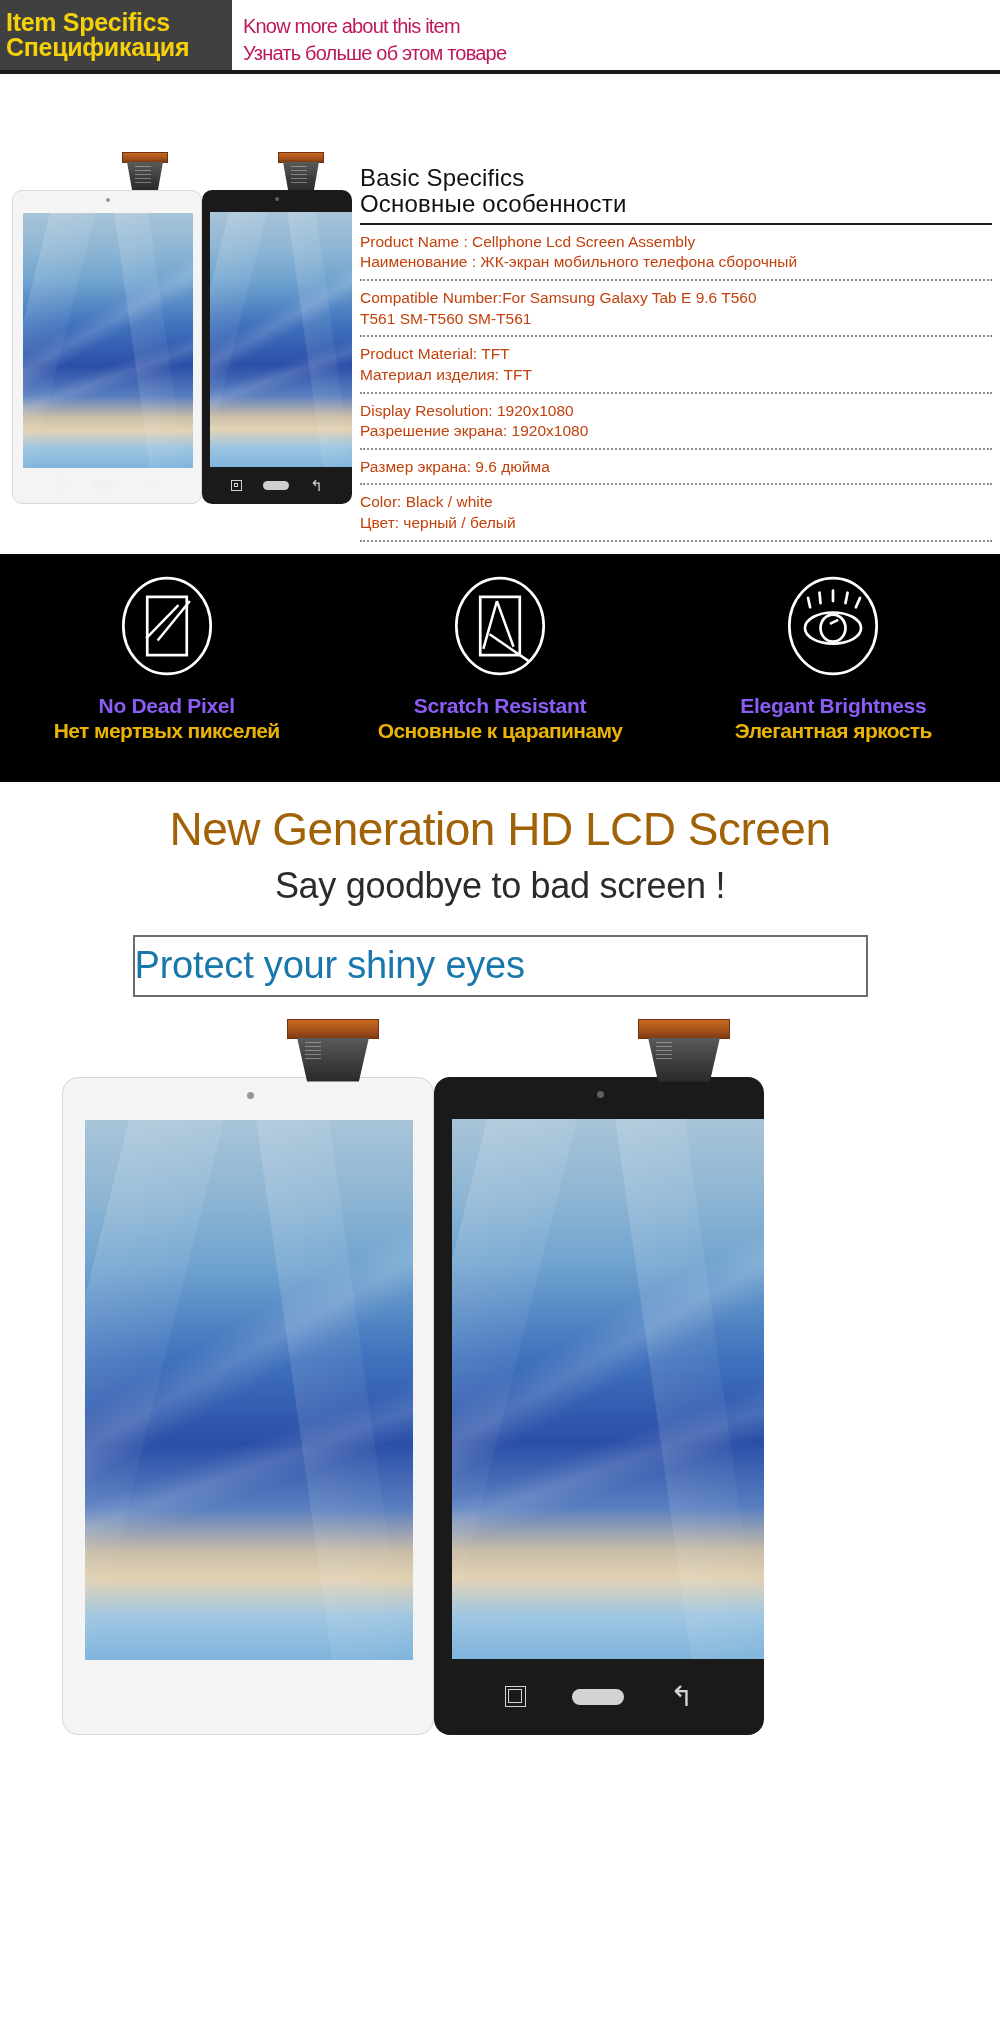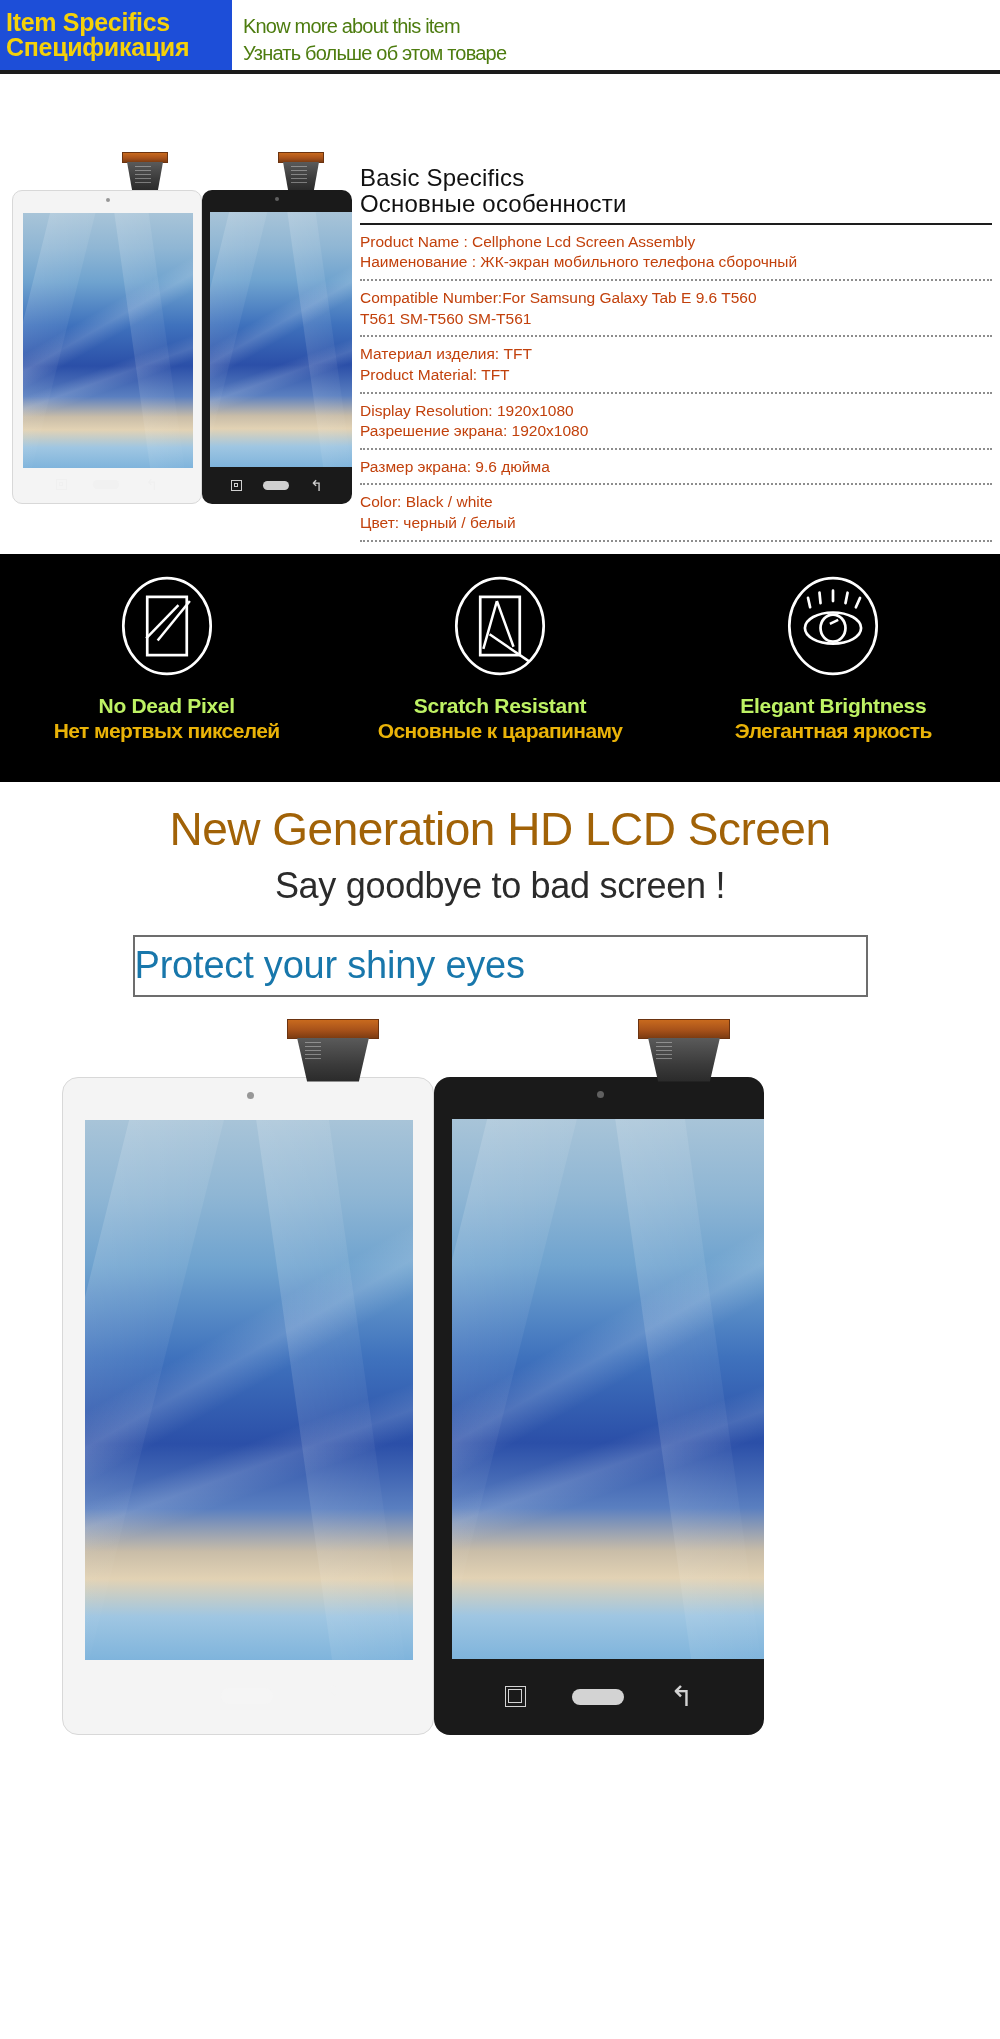"Item Specifics" .header-badge { background: #1d4ed8 -> #404040 }
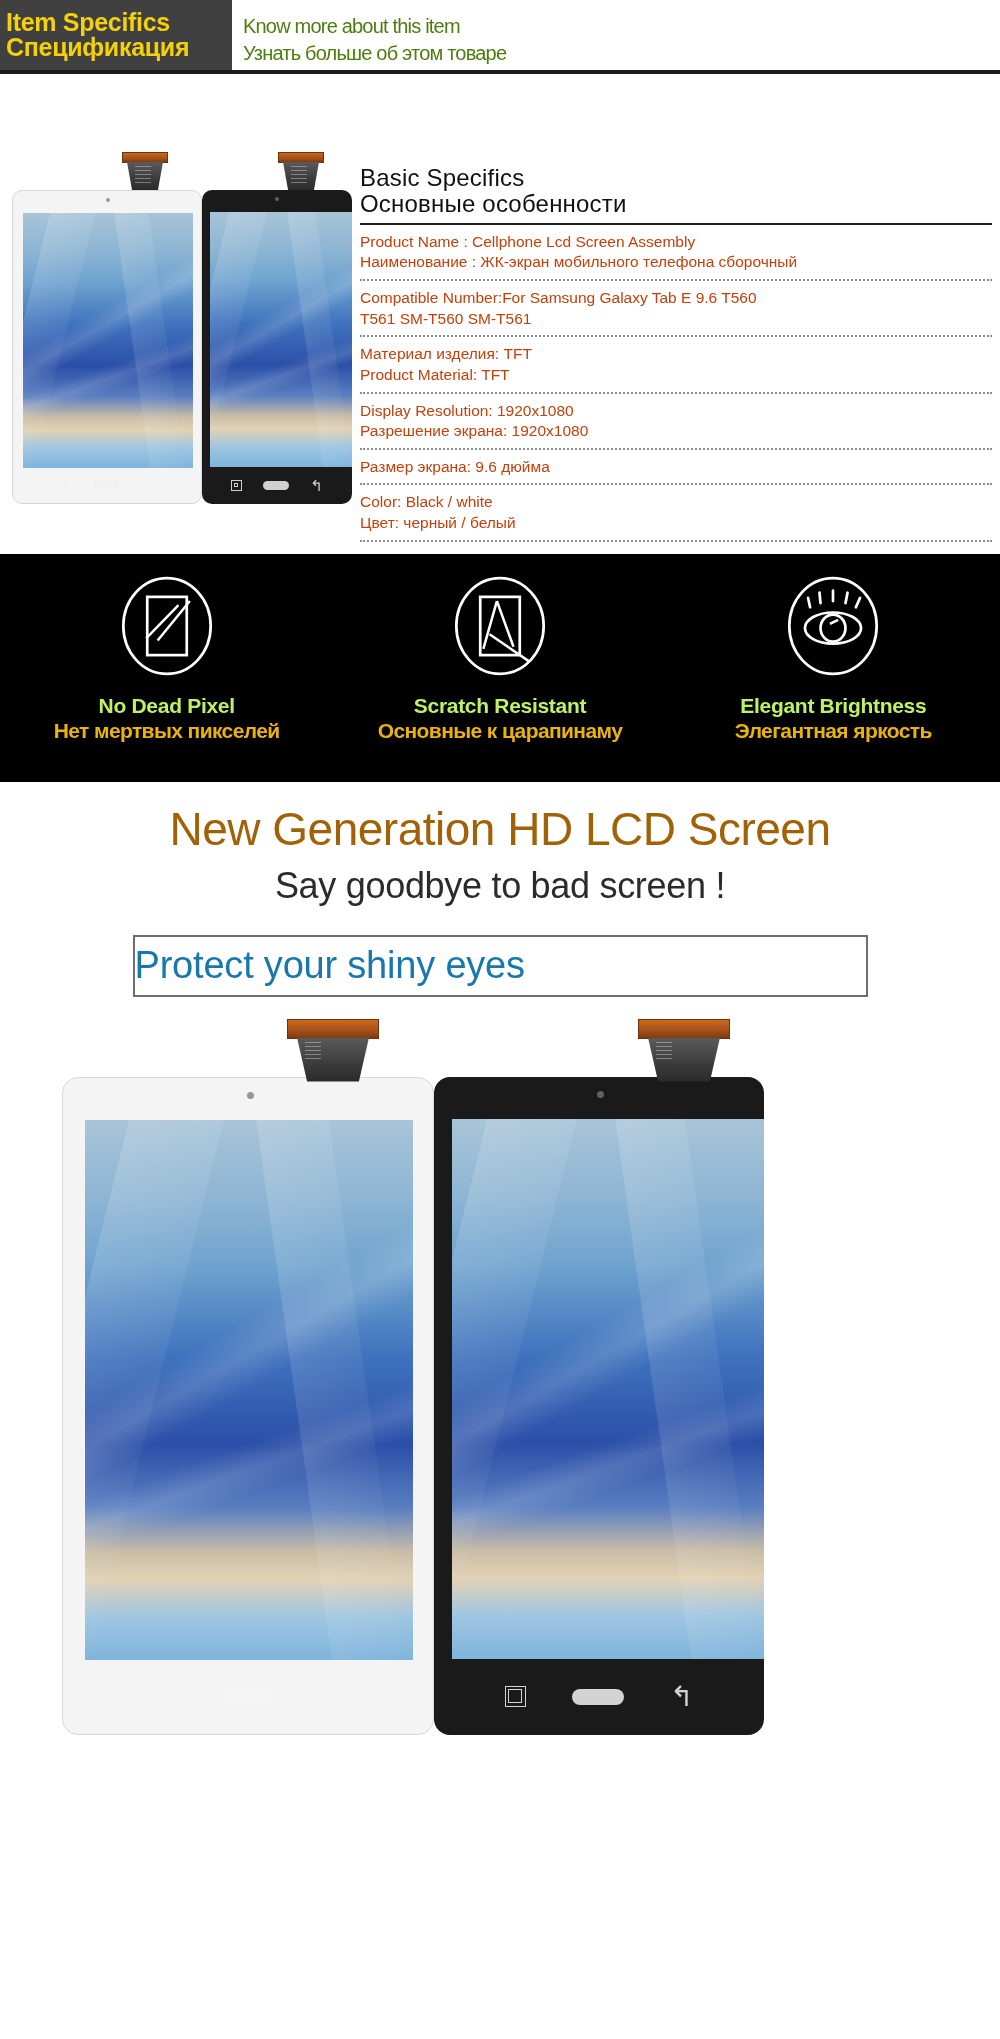"Know more about this item" .header-sub div { color: #4d7c0f -> #be185d }
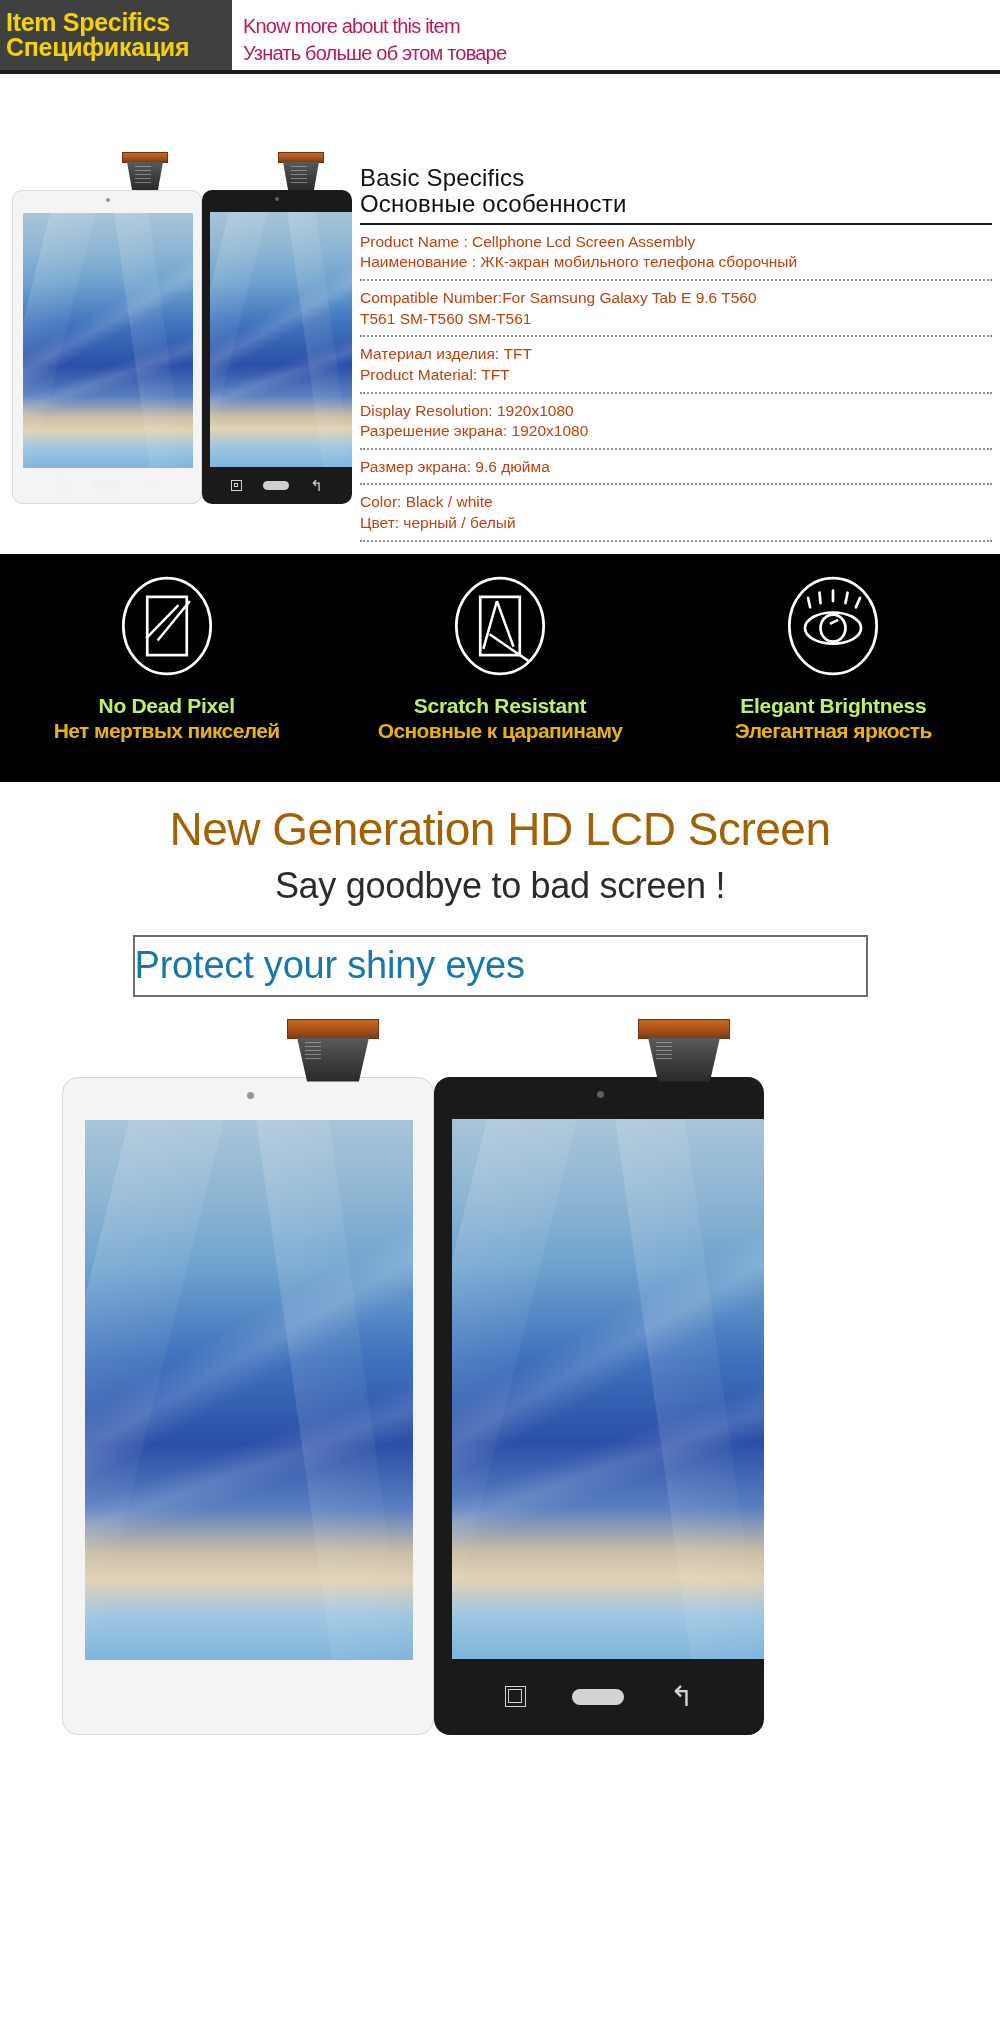"Материал изделия: TFT" div { order: before "Product Material: TFT" -> after "Product Material: TFT" }
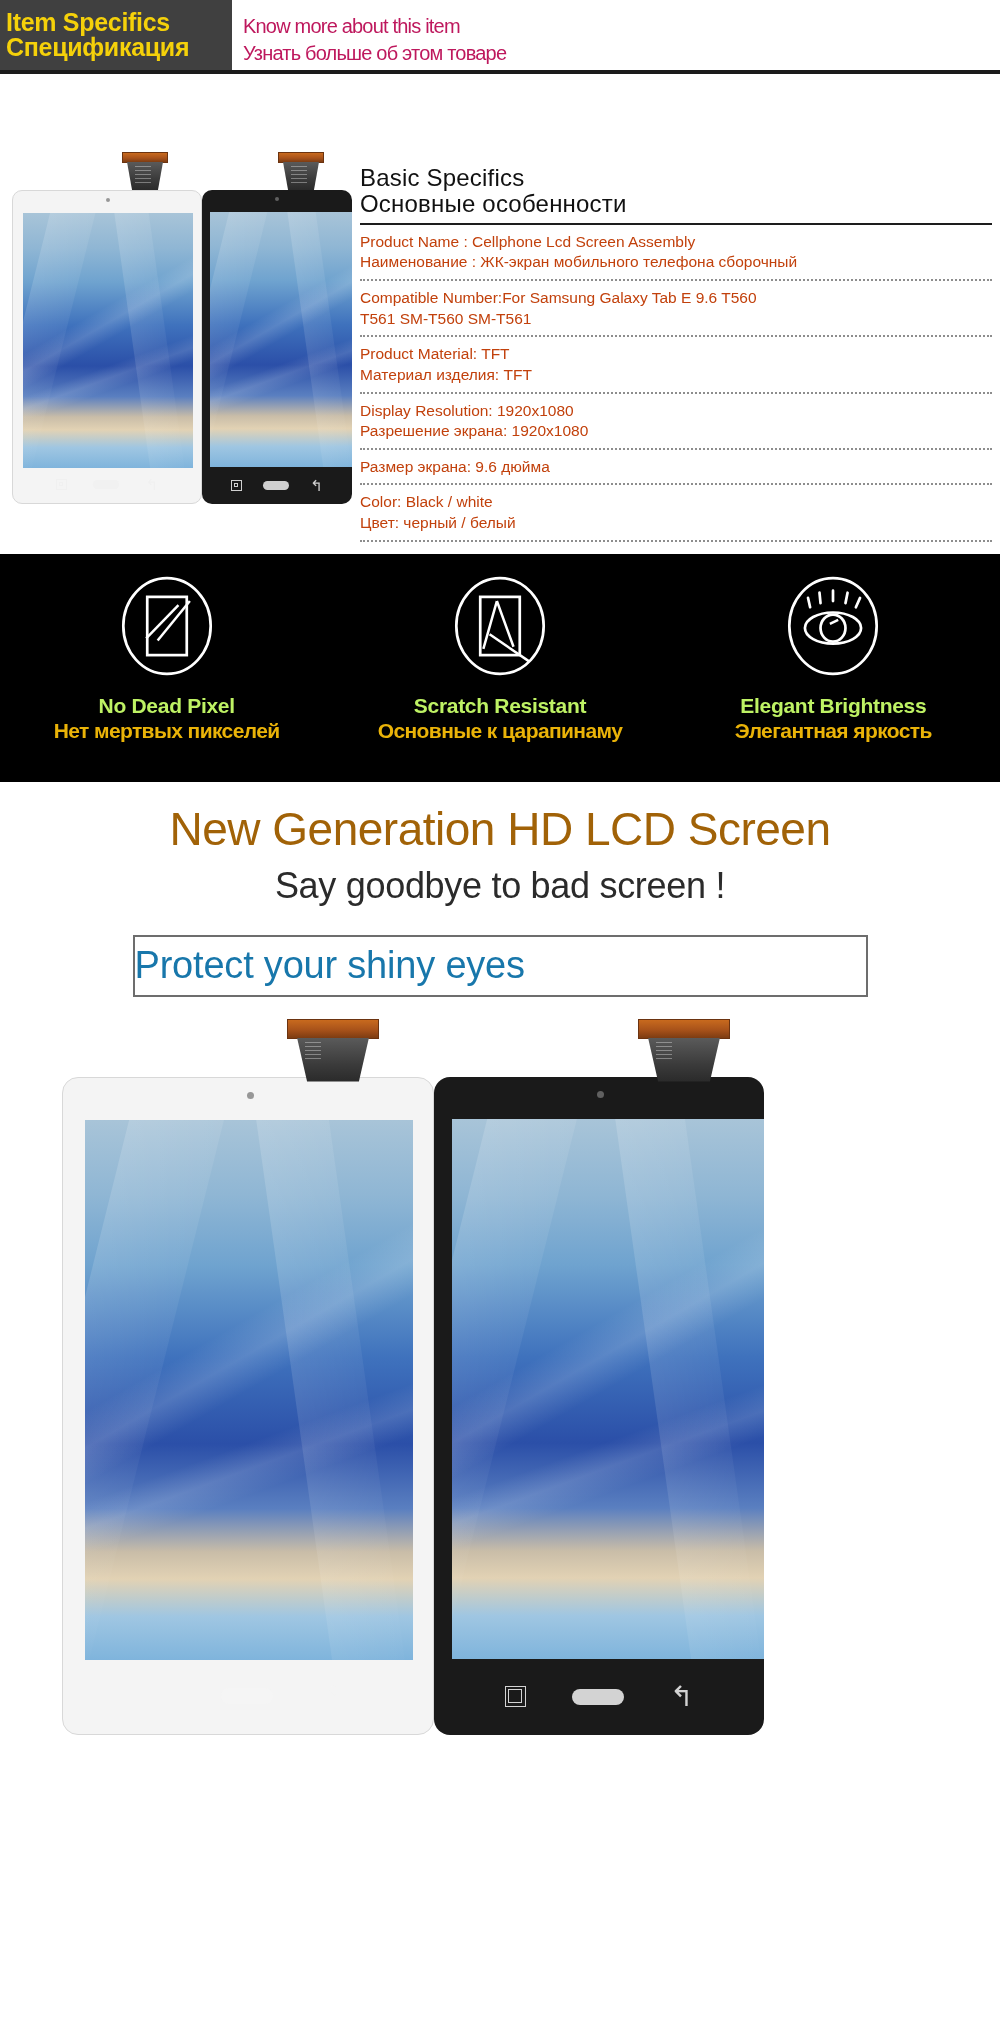"No Dead Pixel" .f-en { color: #bef264 -> #8b5cf6 }
